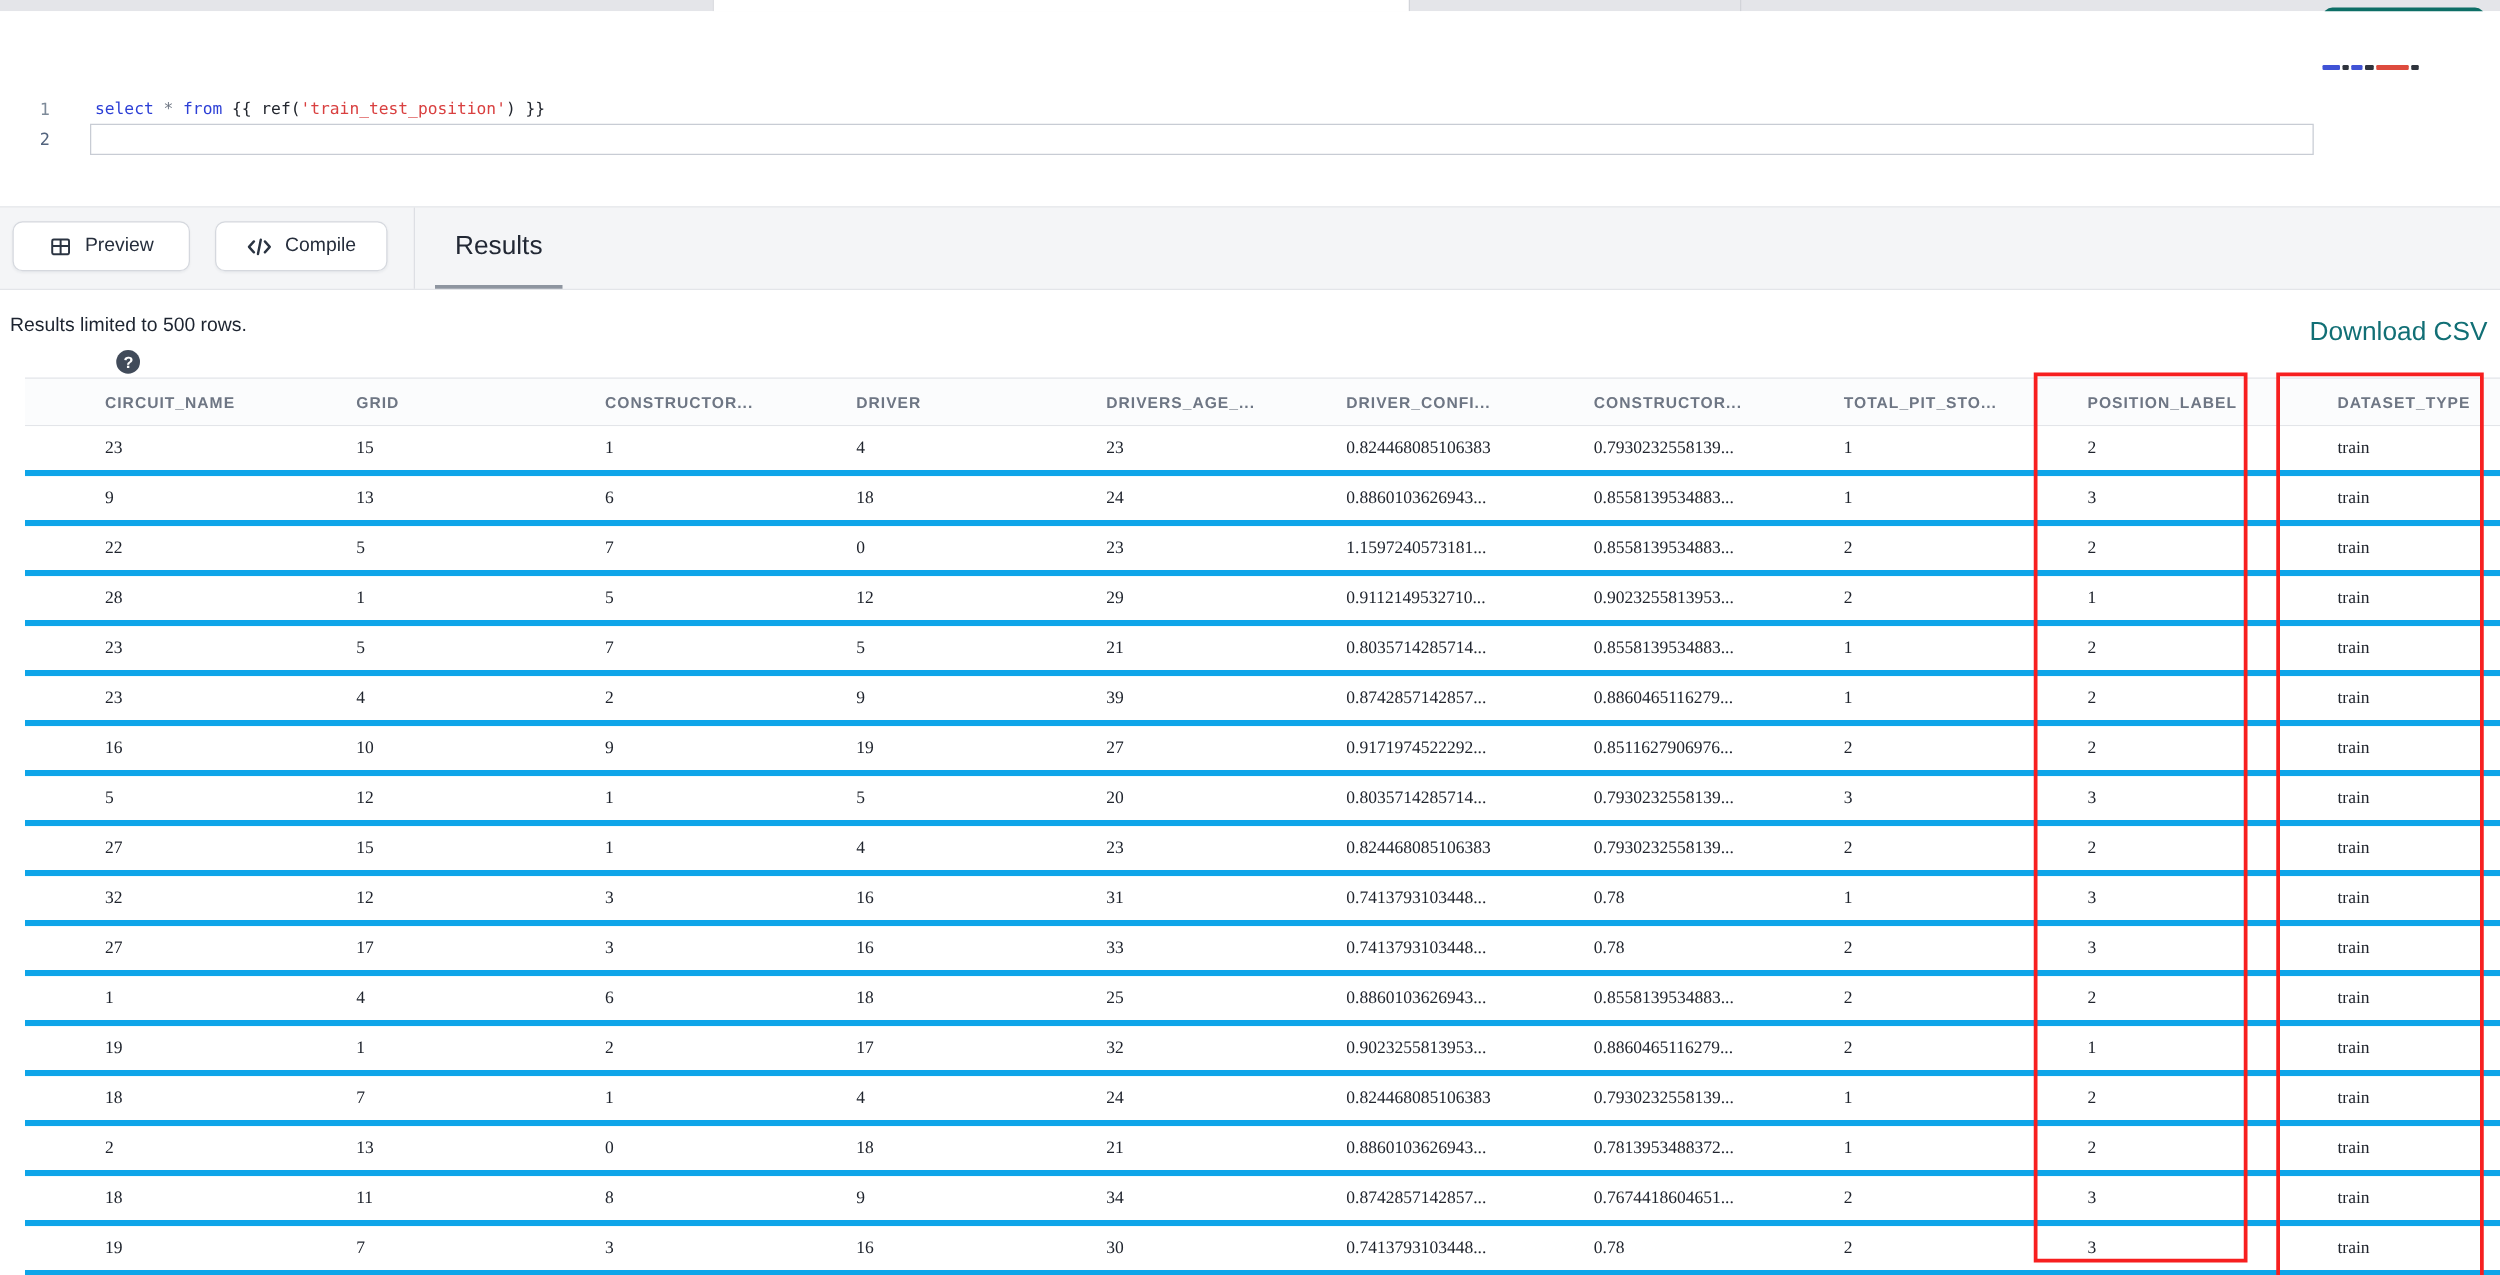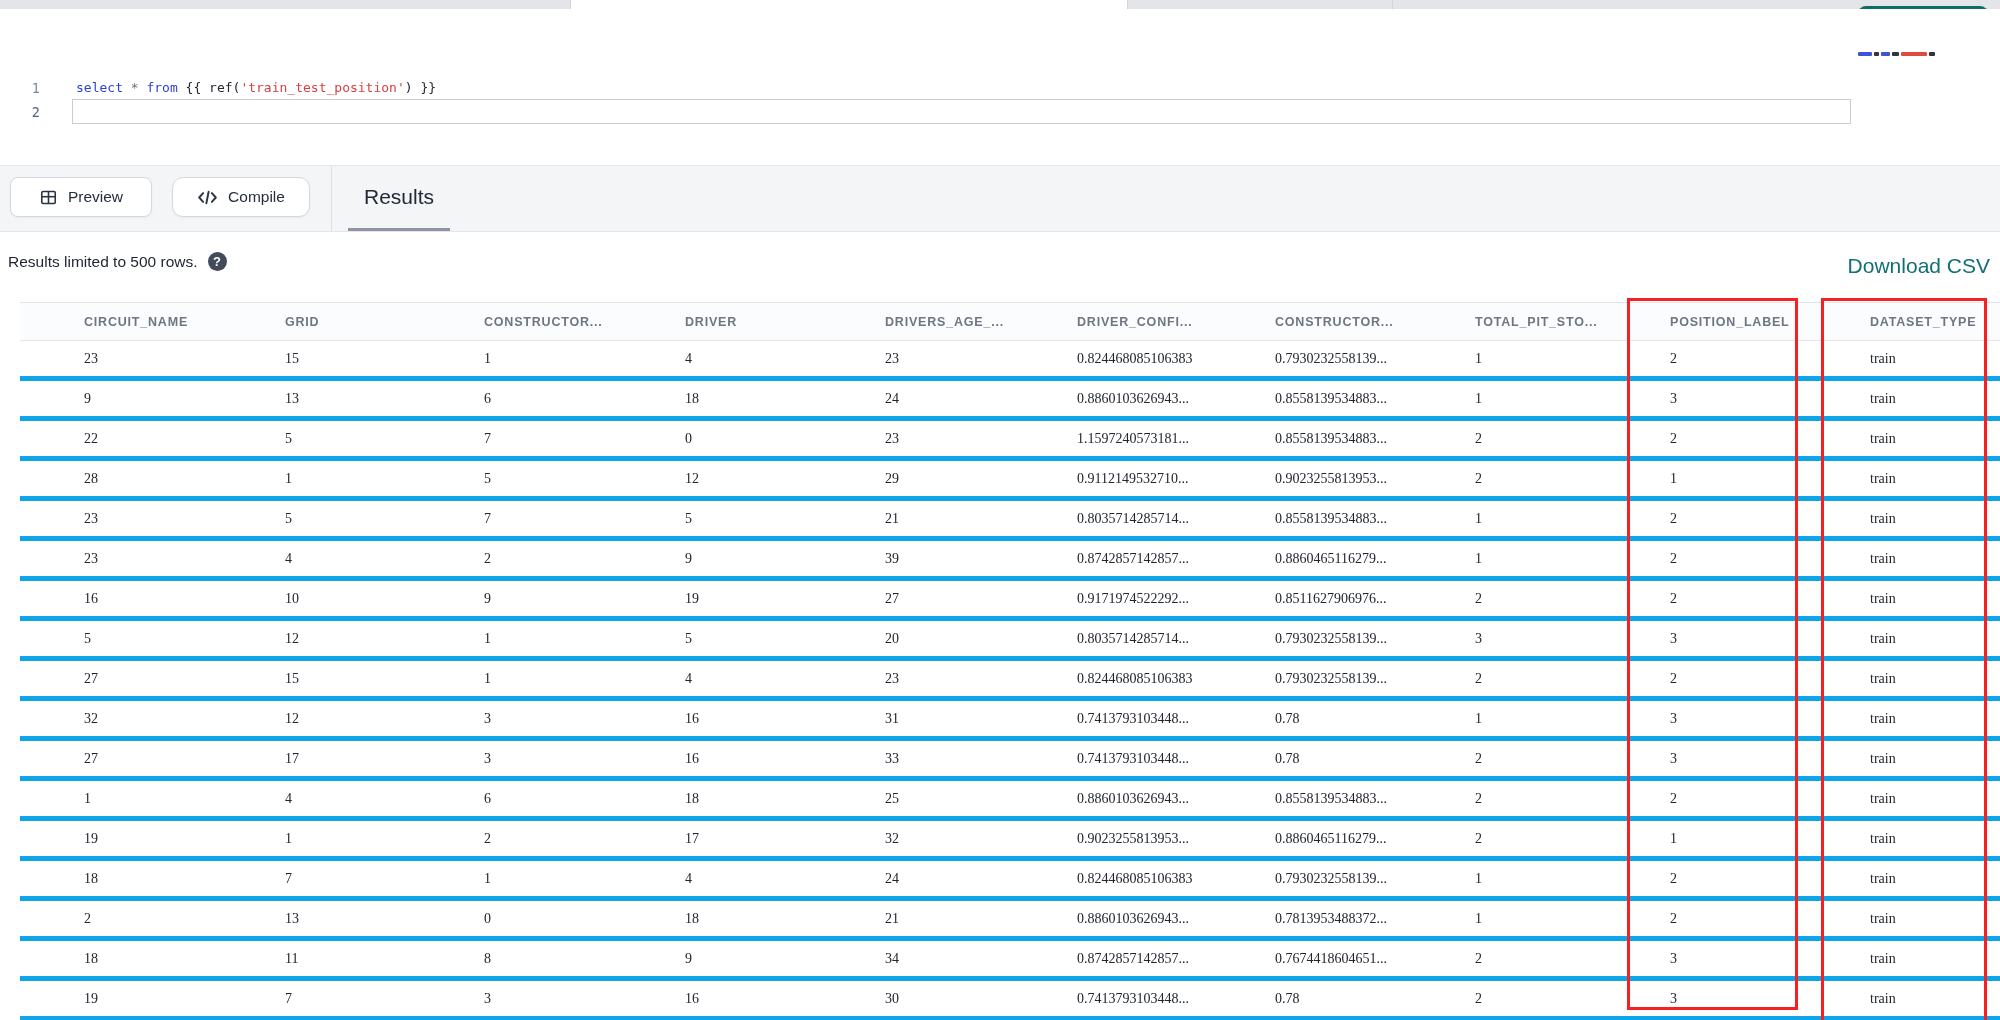"Compile" #compile-btn { border-radius: 11px -> none }
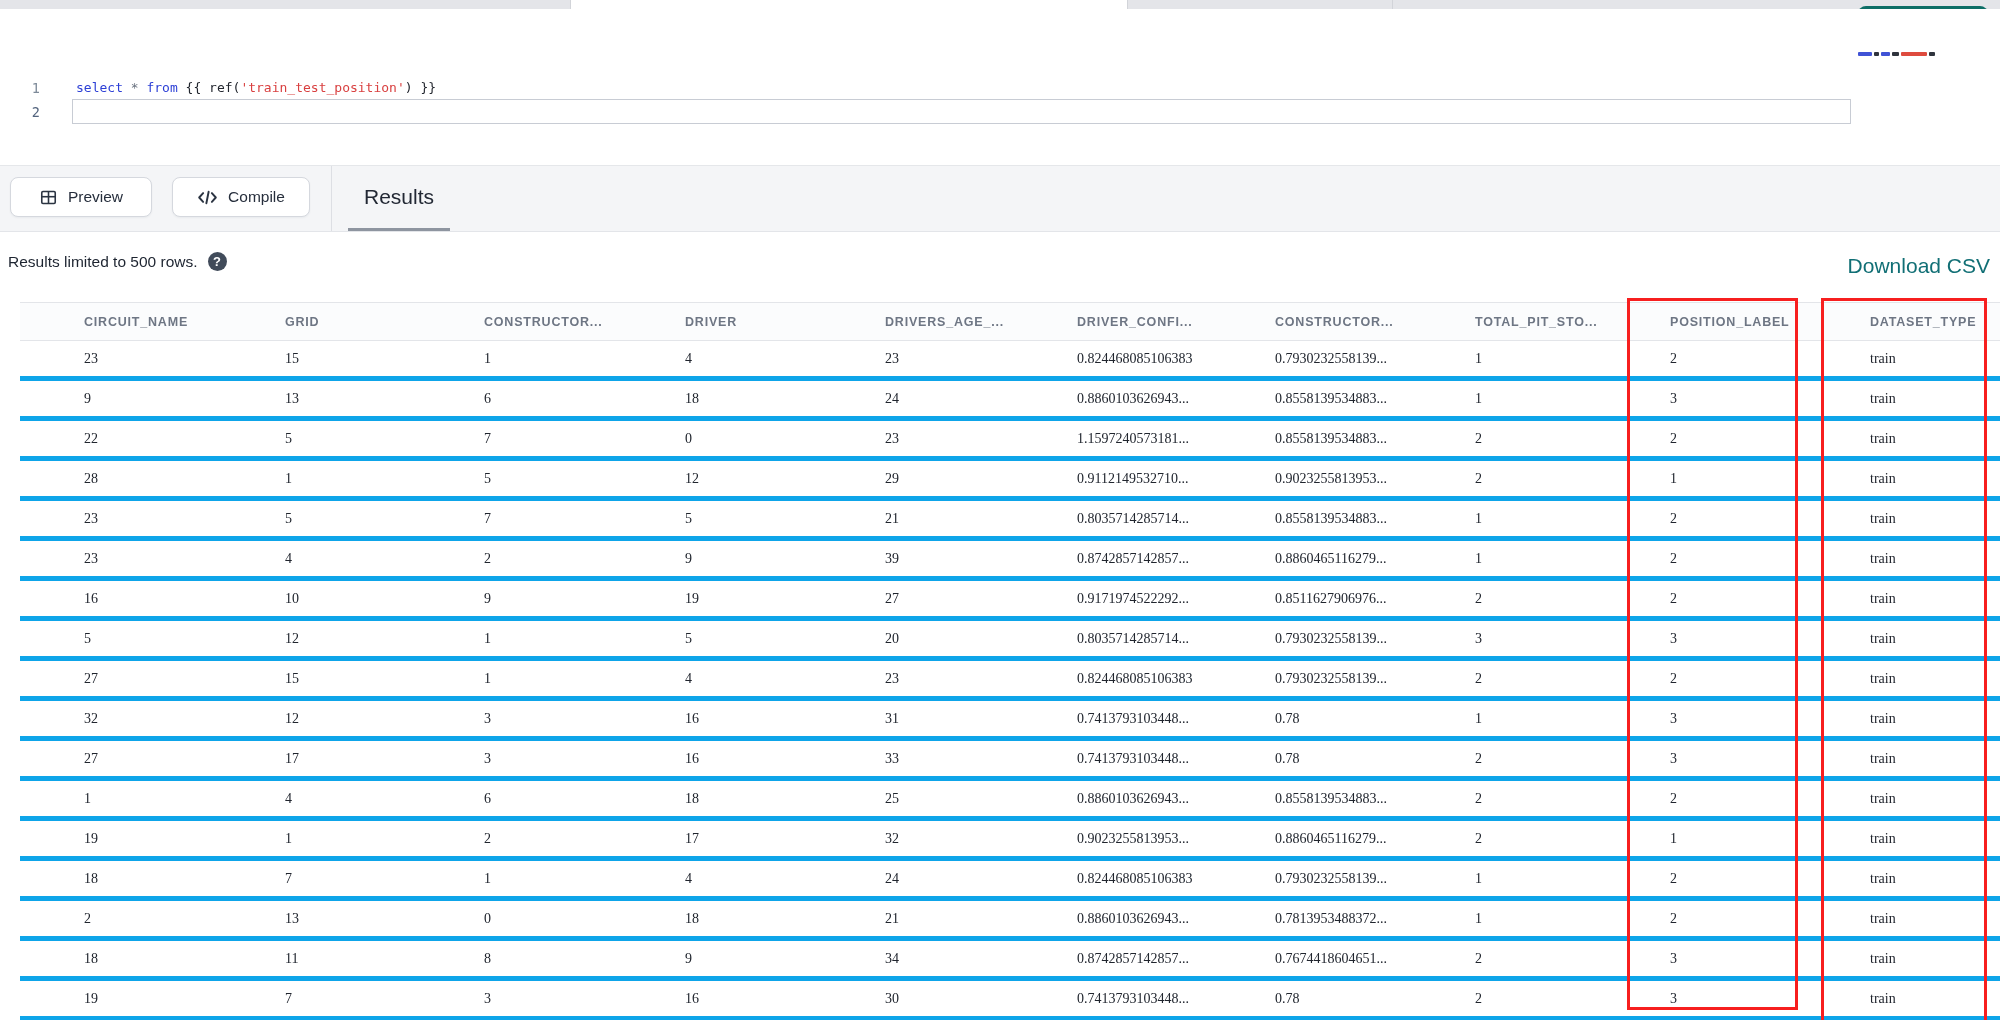"Results limited to 500 rows." .limit-row { flex-direction: none -> column }
